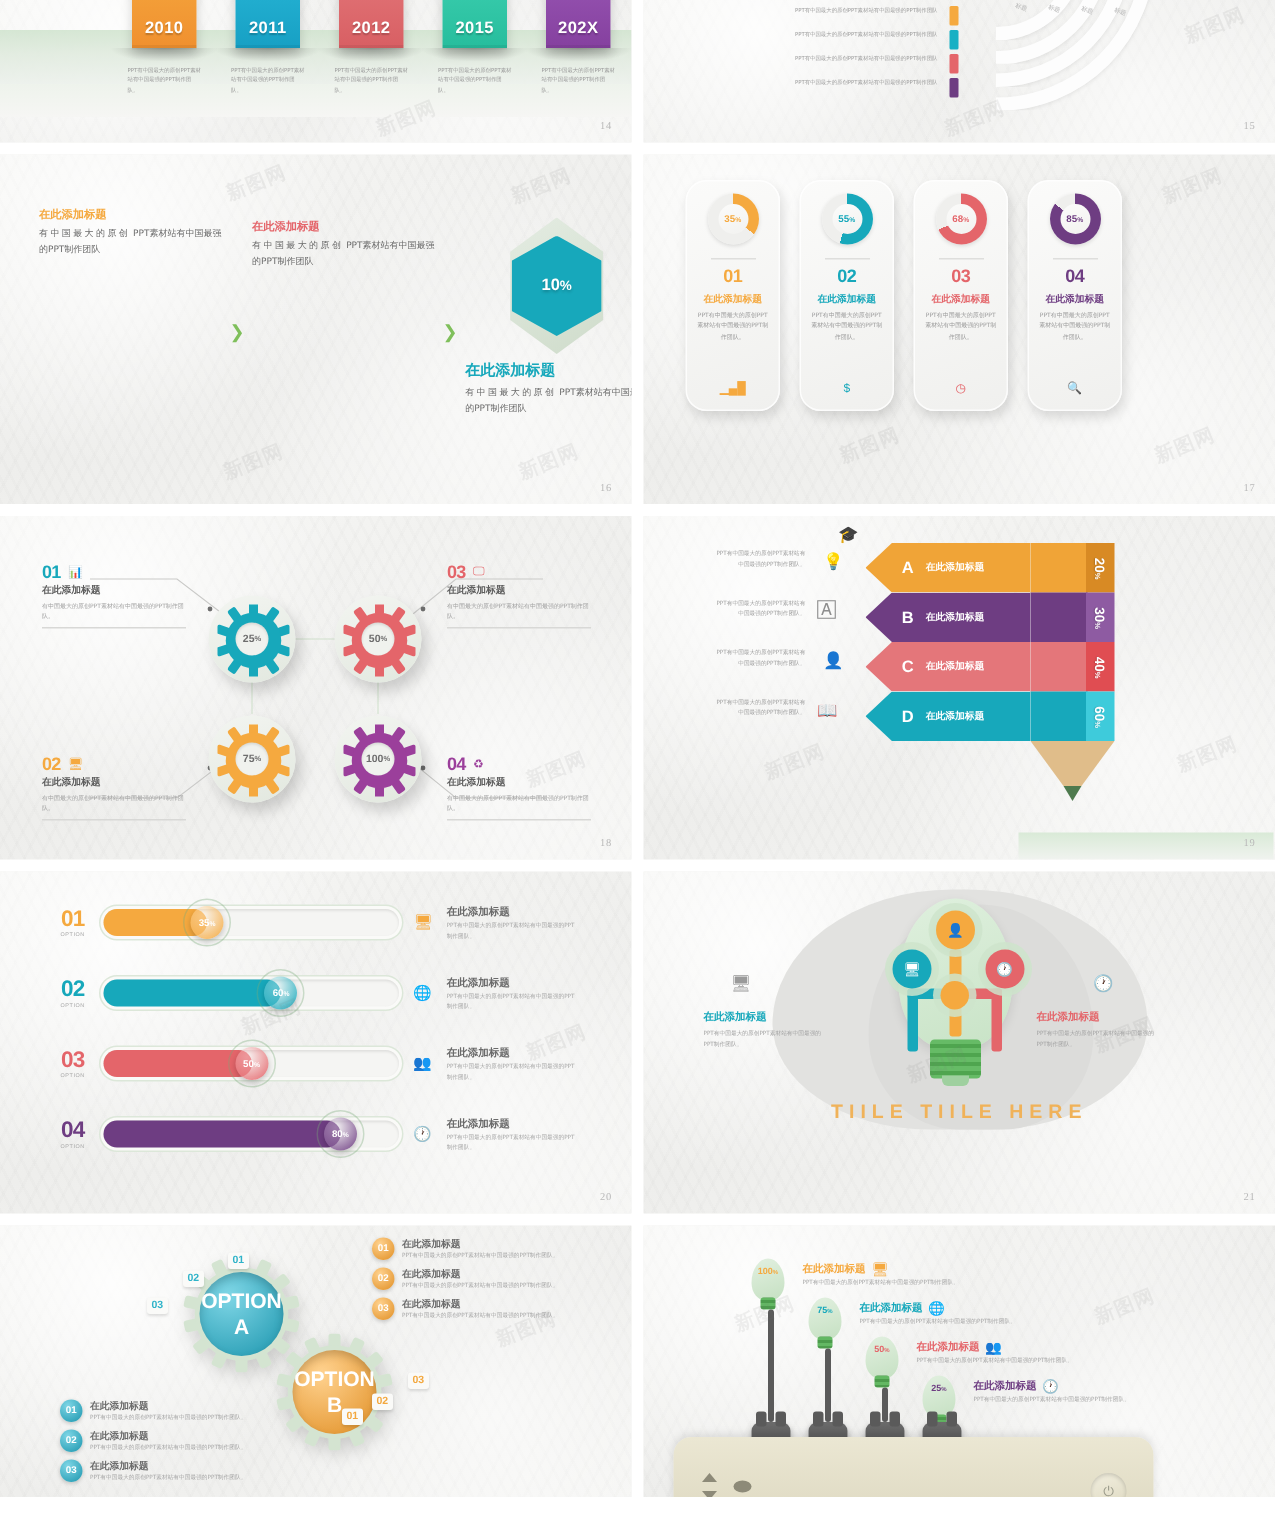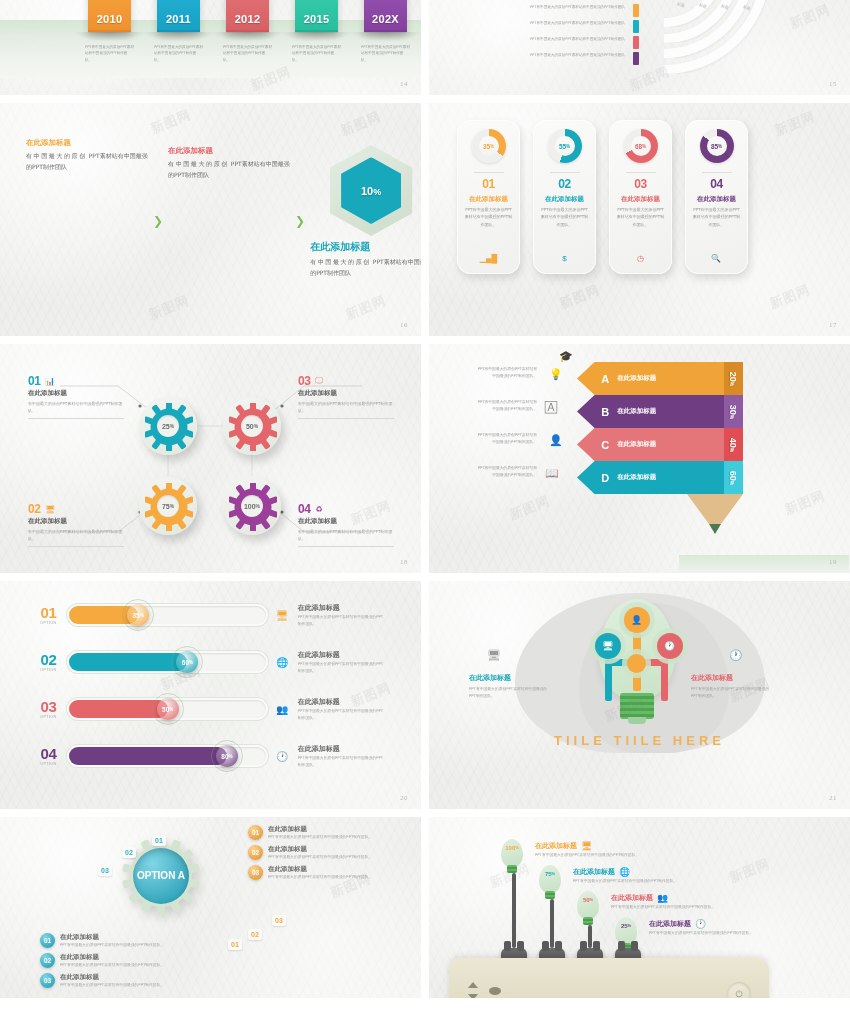"10%" .hexcol.c3 .hexo { width: 82px -> 62px }
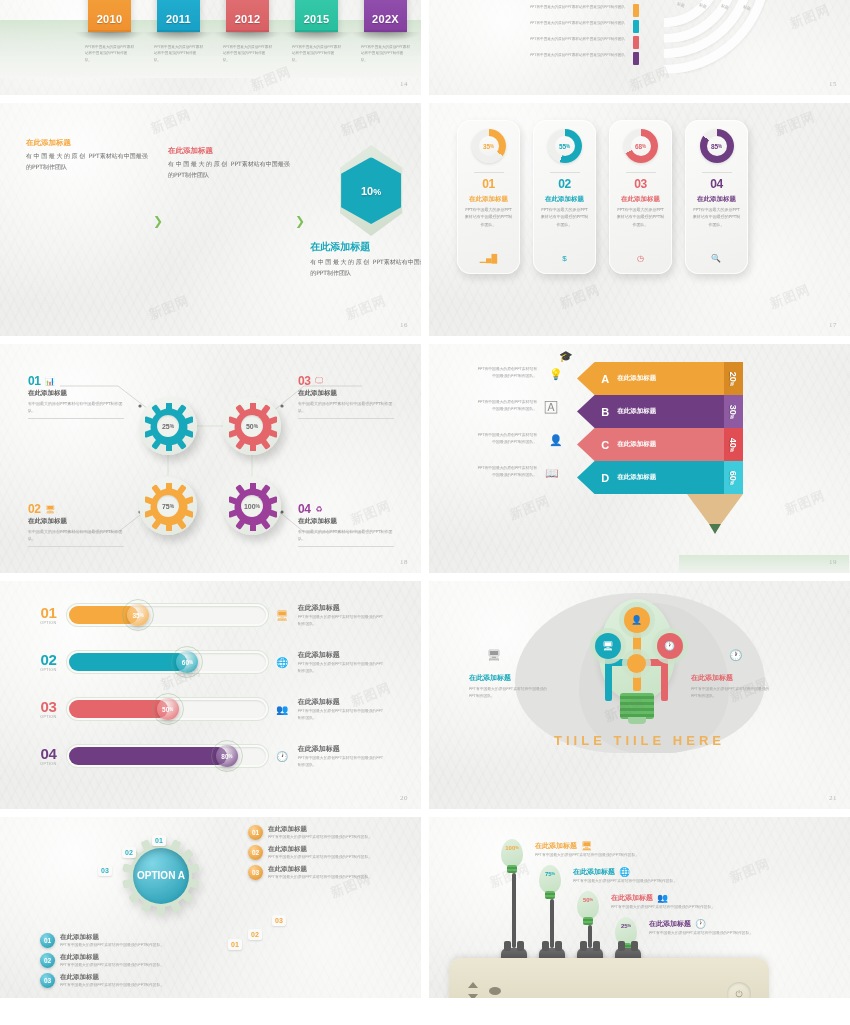"OPTION A" .bgear .disc { font-size: 10px -> 14px }
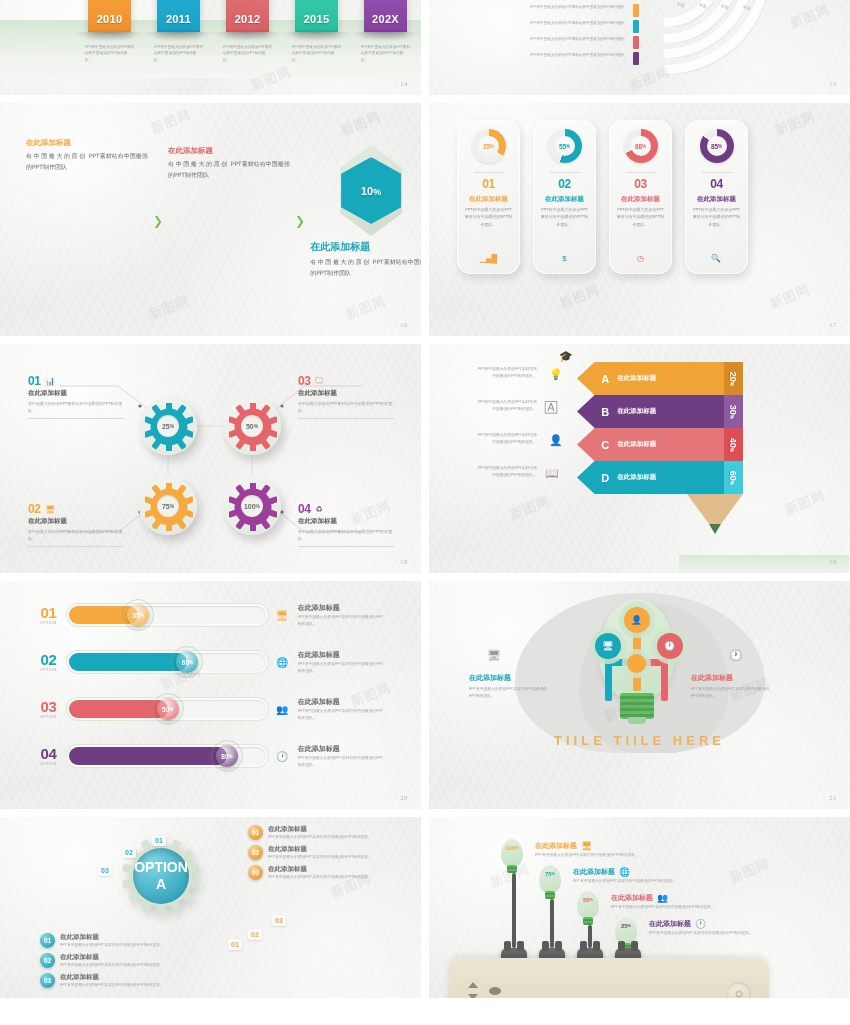"OPTION B" div.bgear { html: none -> <div> <svg> <rect></rect> <rect></rect> <rect></rect> <rect></rect> <rect></rect> <rect></rect> <rect></rect> <rect></rect> <rect></rect> <rect></rect> <rect></rect> <rect></rect> <rect></rect> <rect></rect> <circle></circle> </svg> <div>OPTION B</div> </div> }
